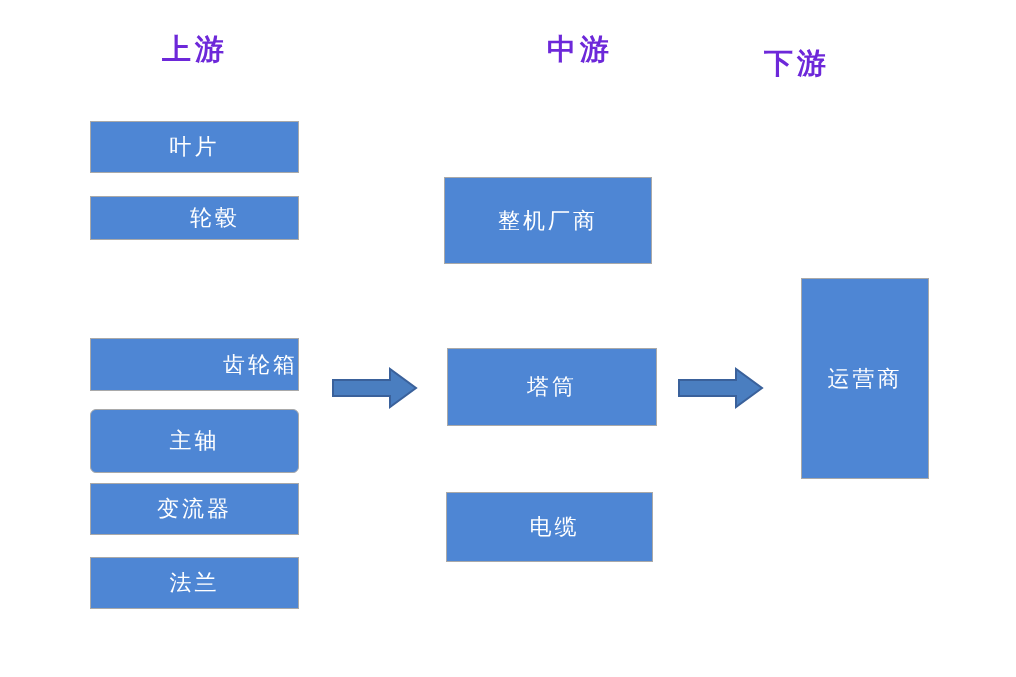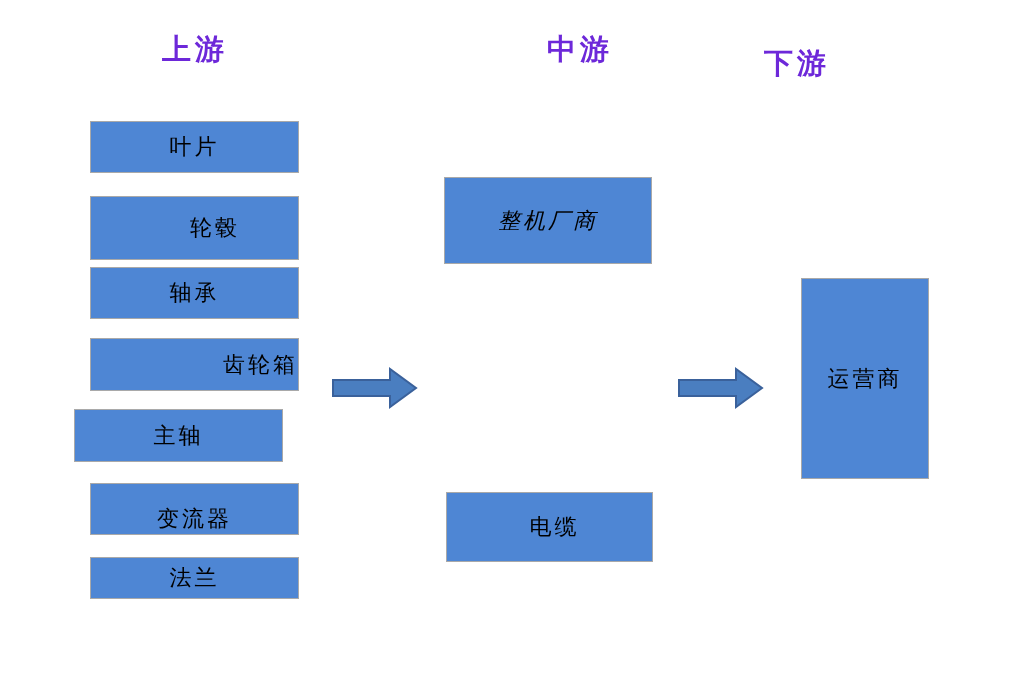"叶片" .box span { color: #000000 -> #ffffff }
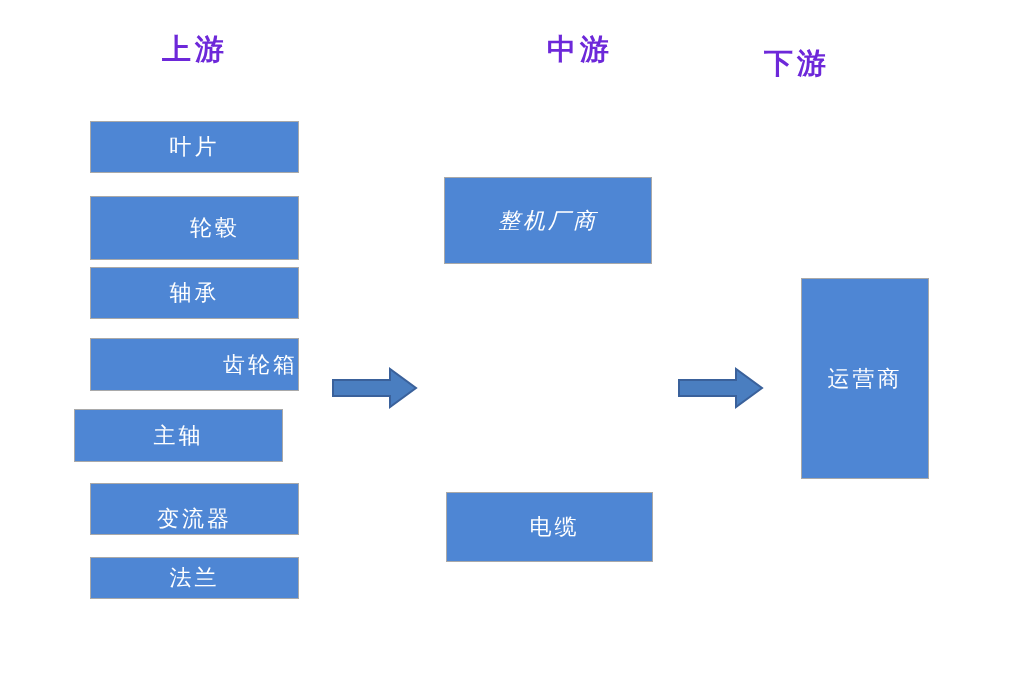"轮毂" div.box { height: 64px -> 44px }
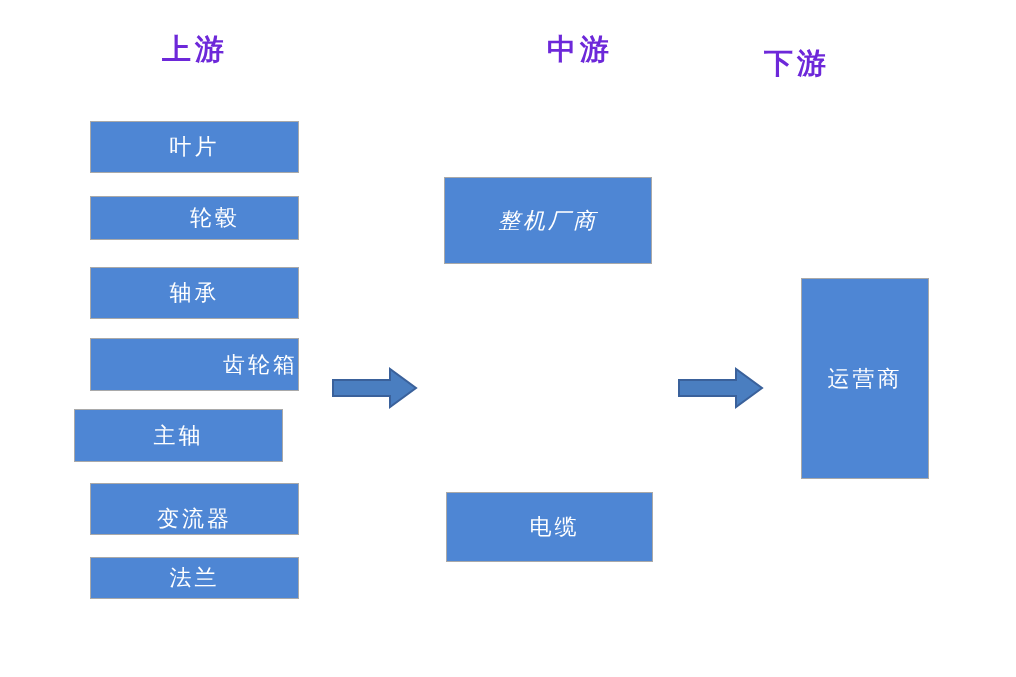"整机厂商" div.box { font-style: italic -> none }
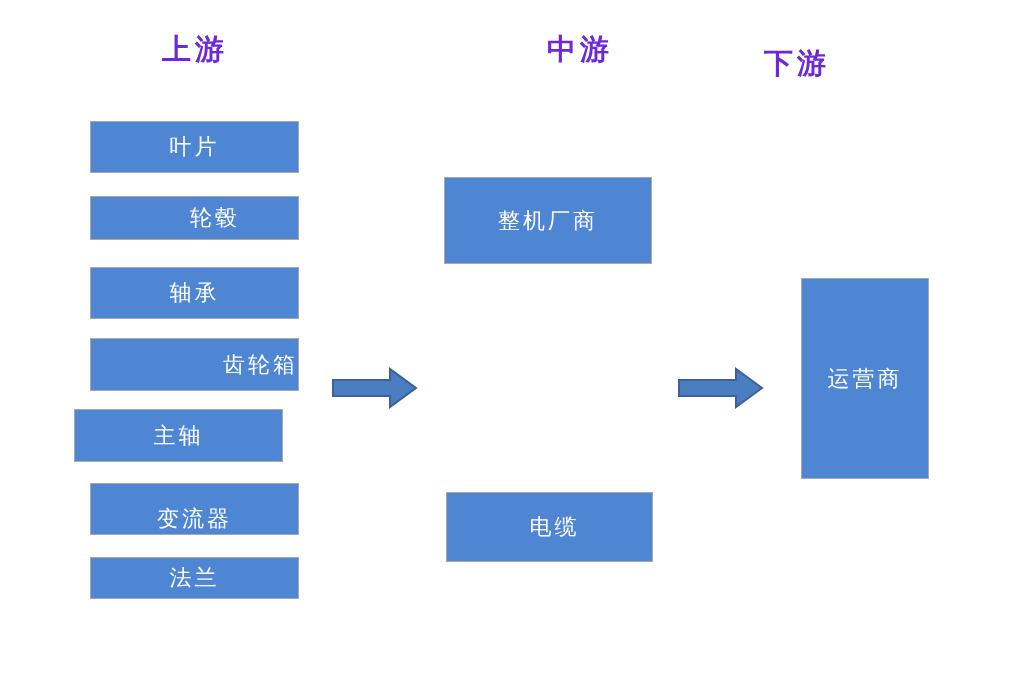"轴承" div.box { html: <div> <span>轴承</span> </div> -> none }
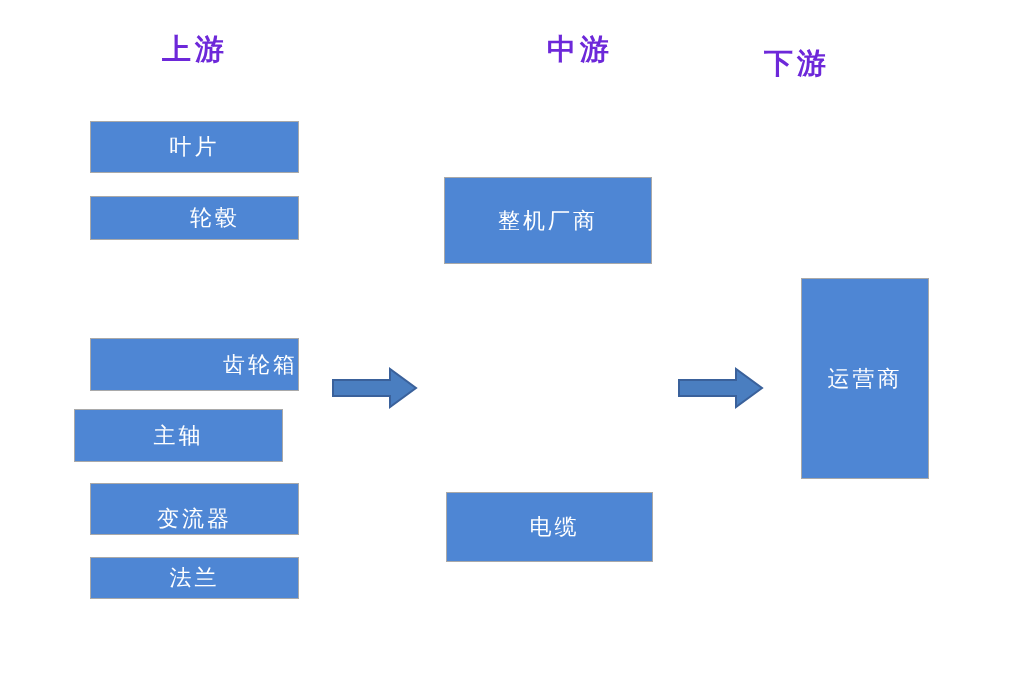"塔筒" div.box { html: none -> <div> <span>塔筒</span> </div> }
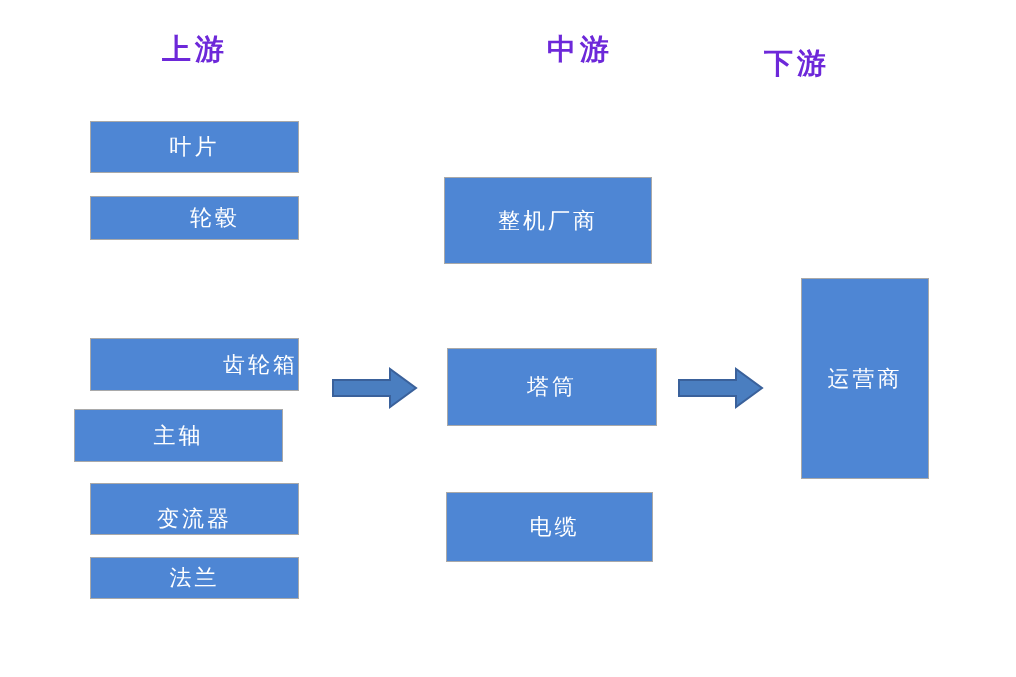"主轴" div.box { border-radius: none -> 6px; height: 53px -> 64px; left: 74px -> 90px }
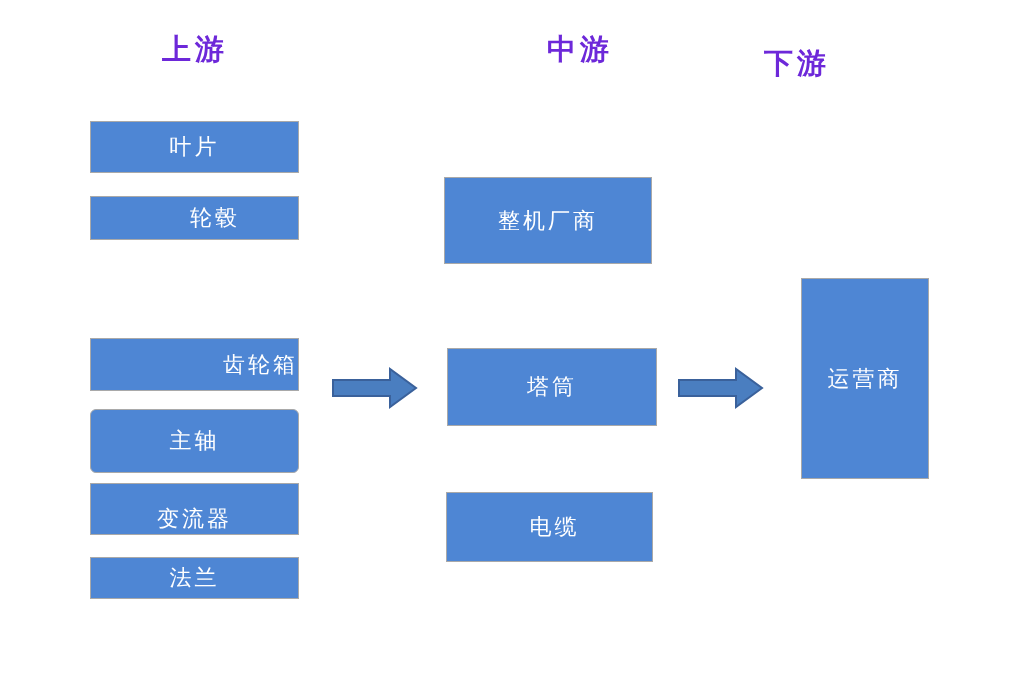"变流器" div.box { align-items: flex-end -> none }
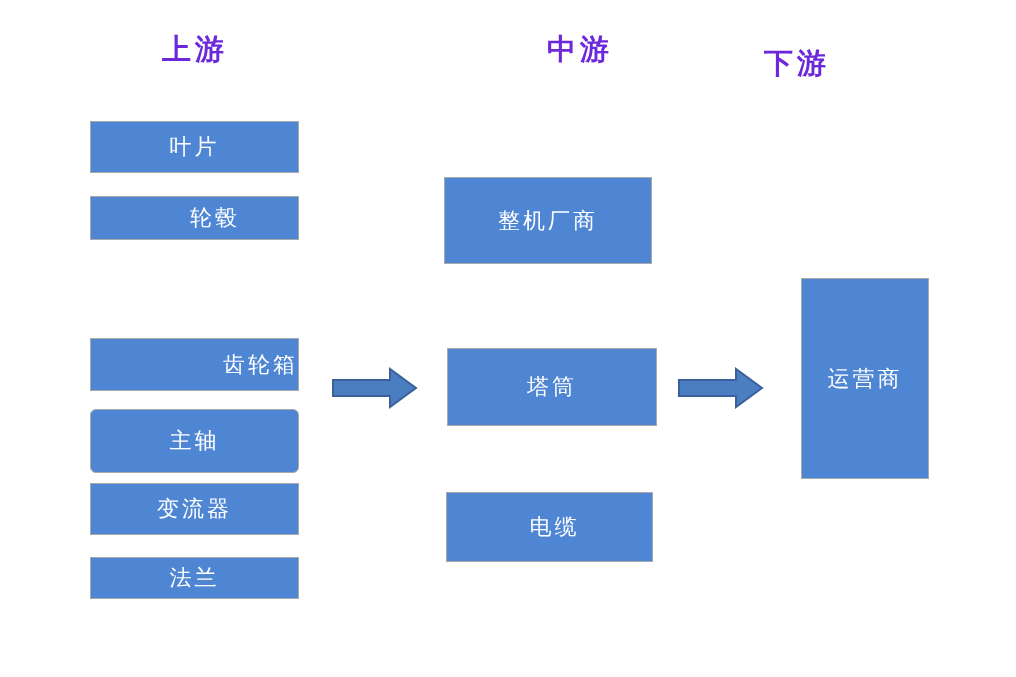"法兰" div.box { height: 42px -> 52px }
